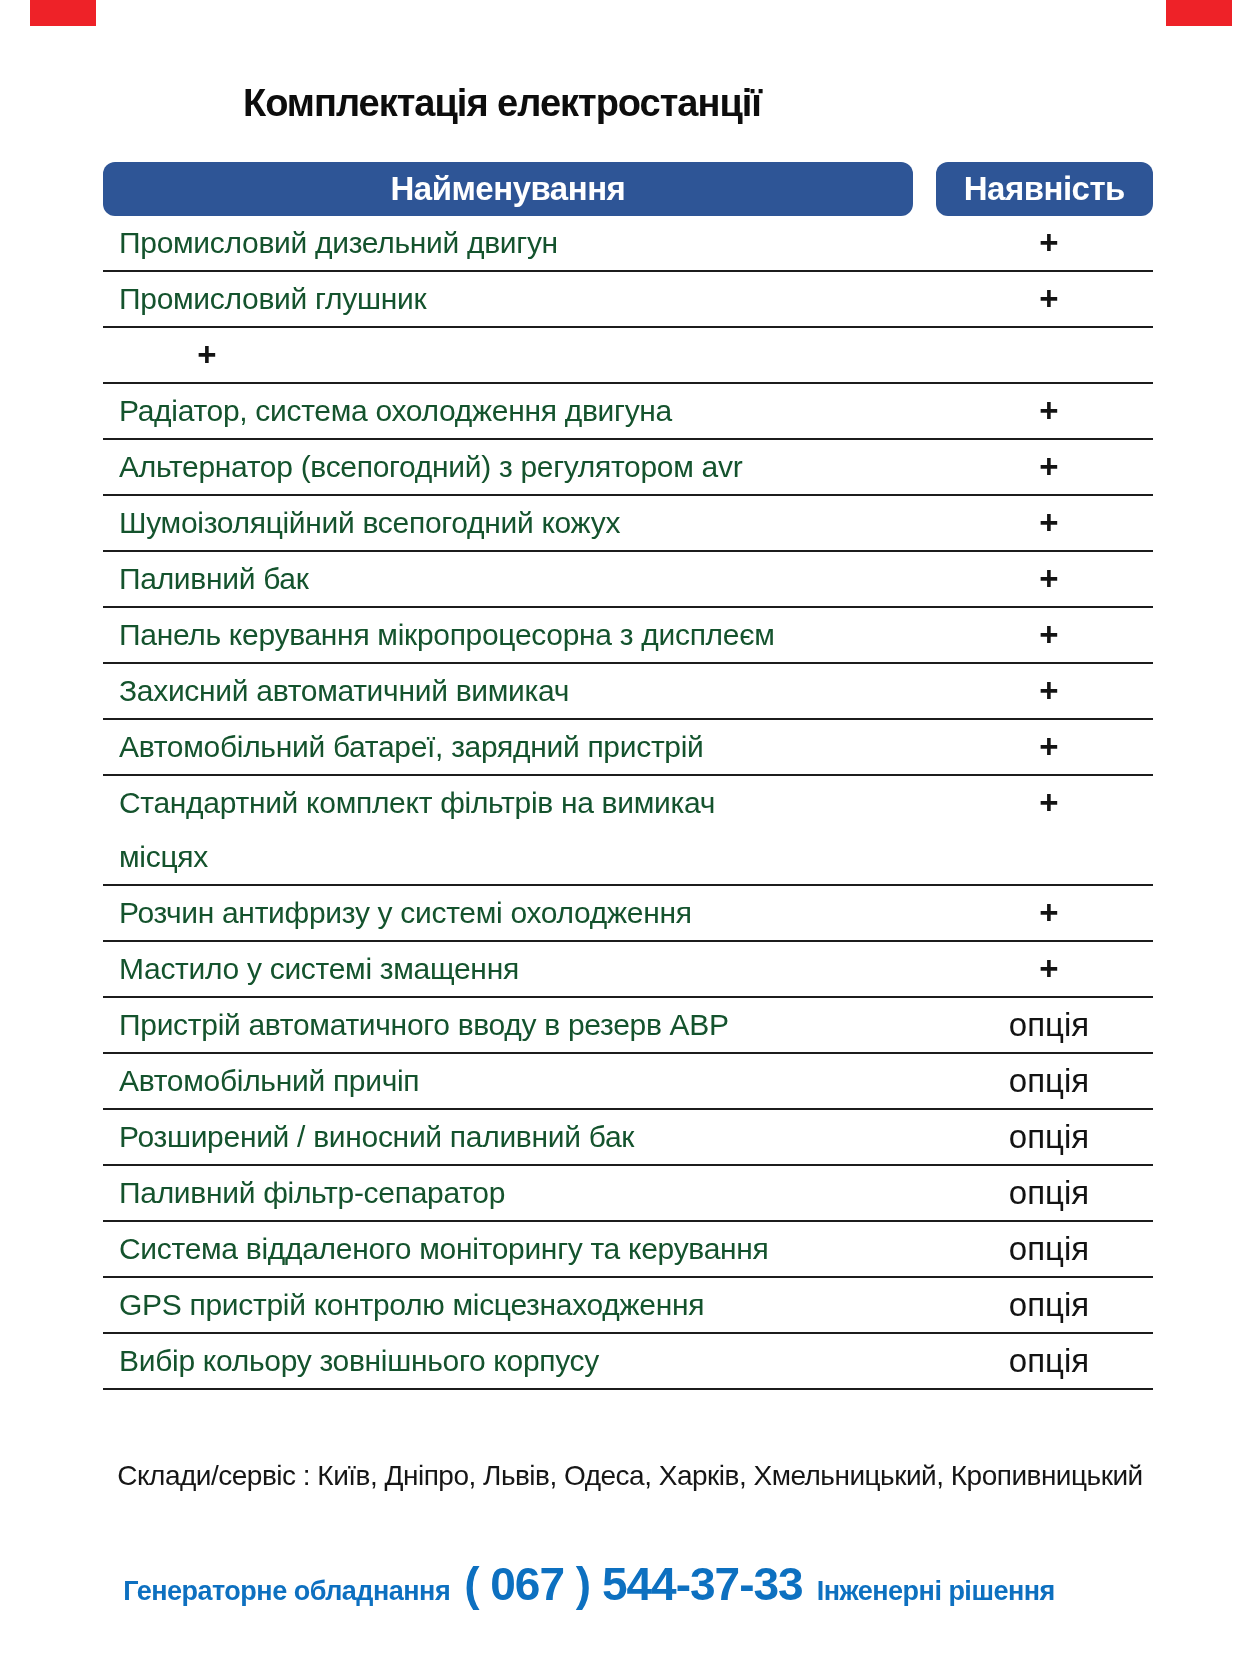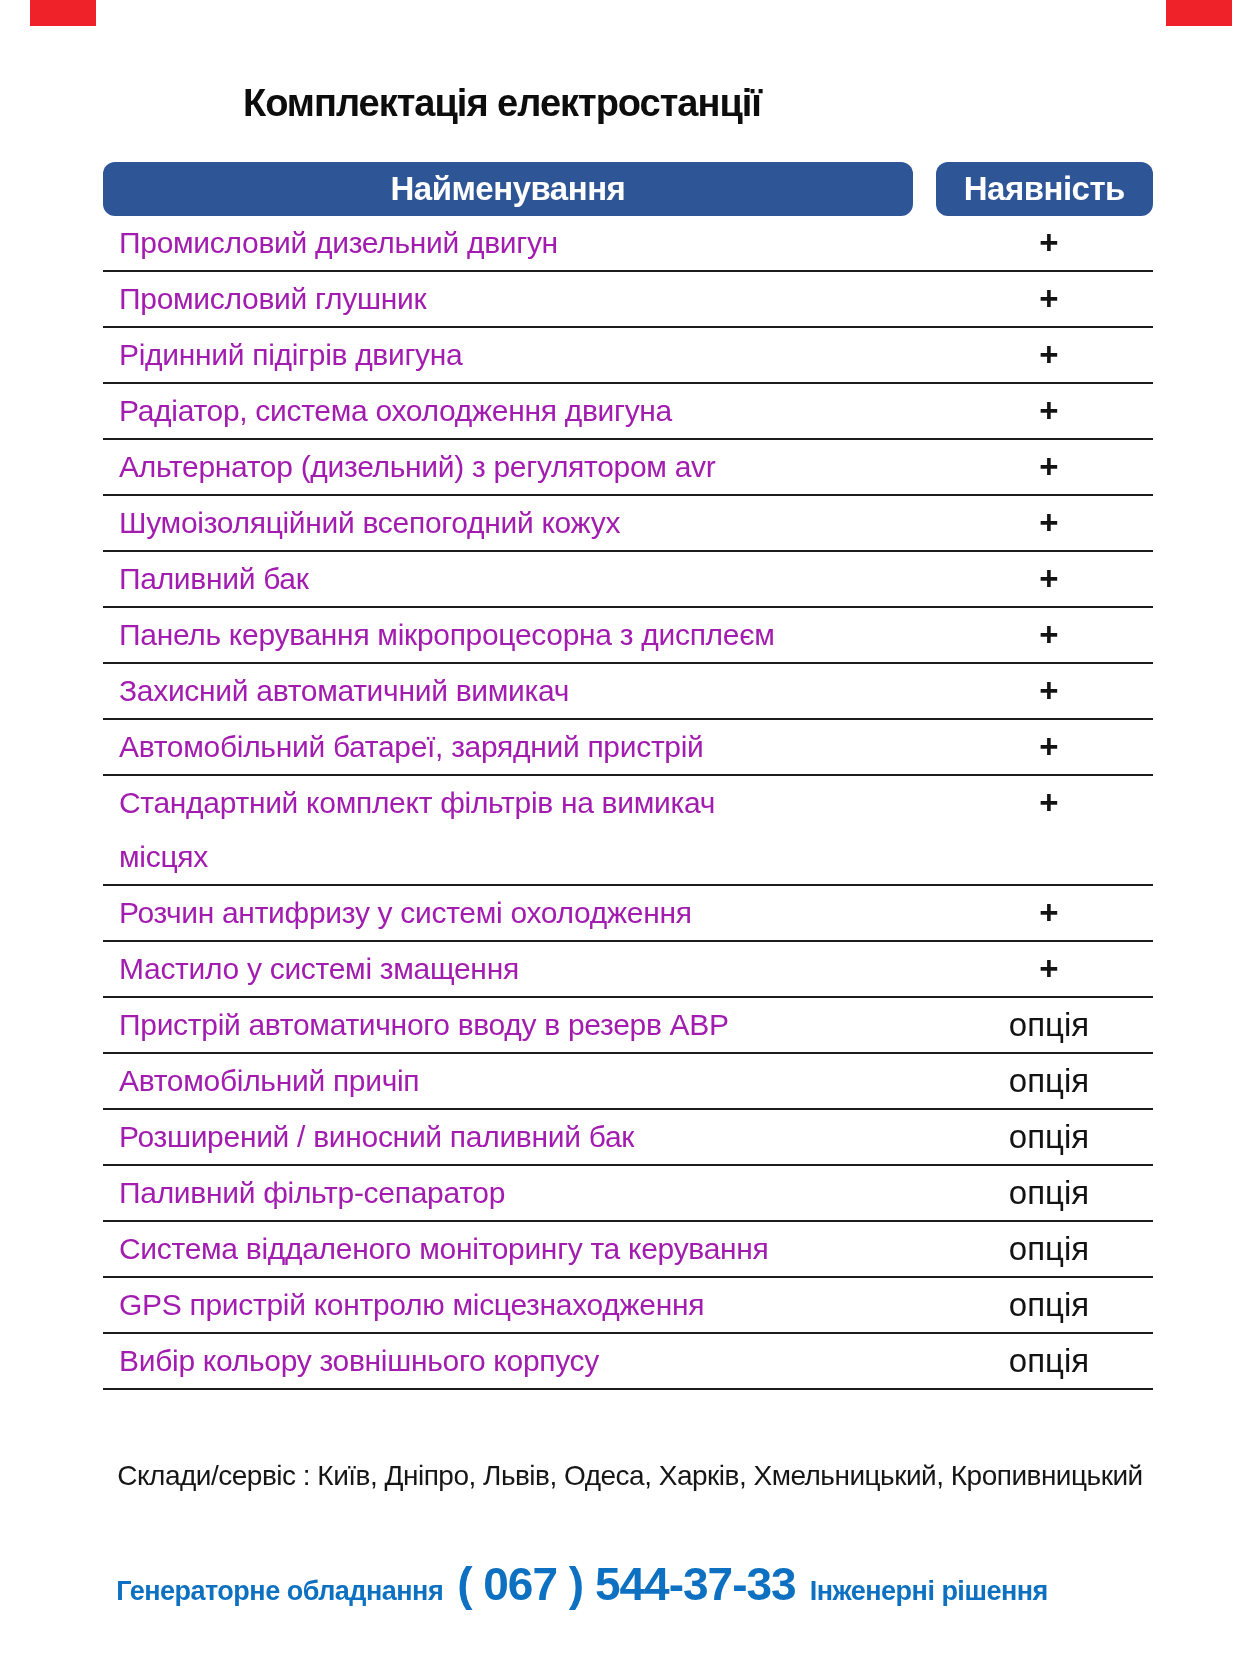"Промисловий дизельний двигун" .cell-name { color: #a21caf -> #14532d }
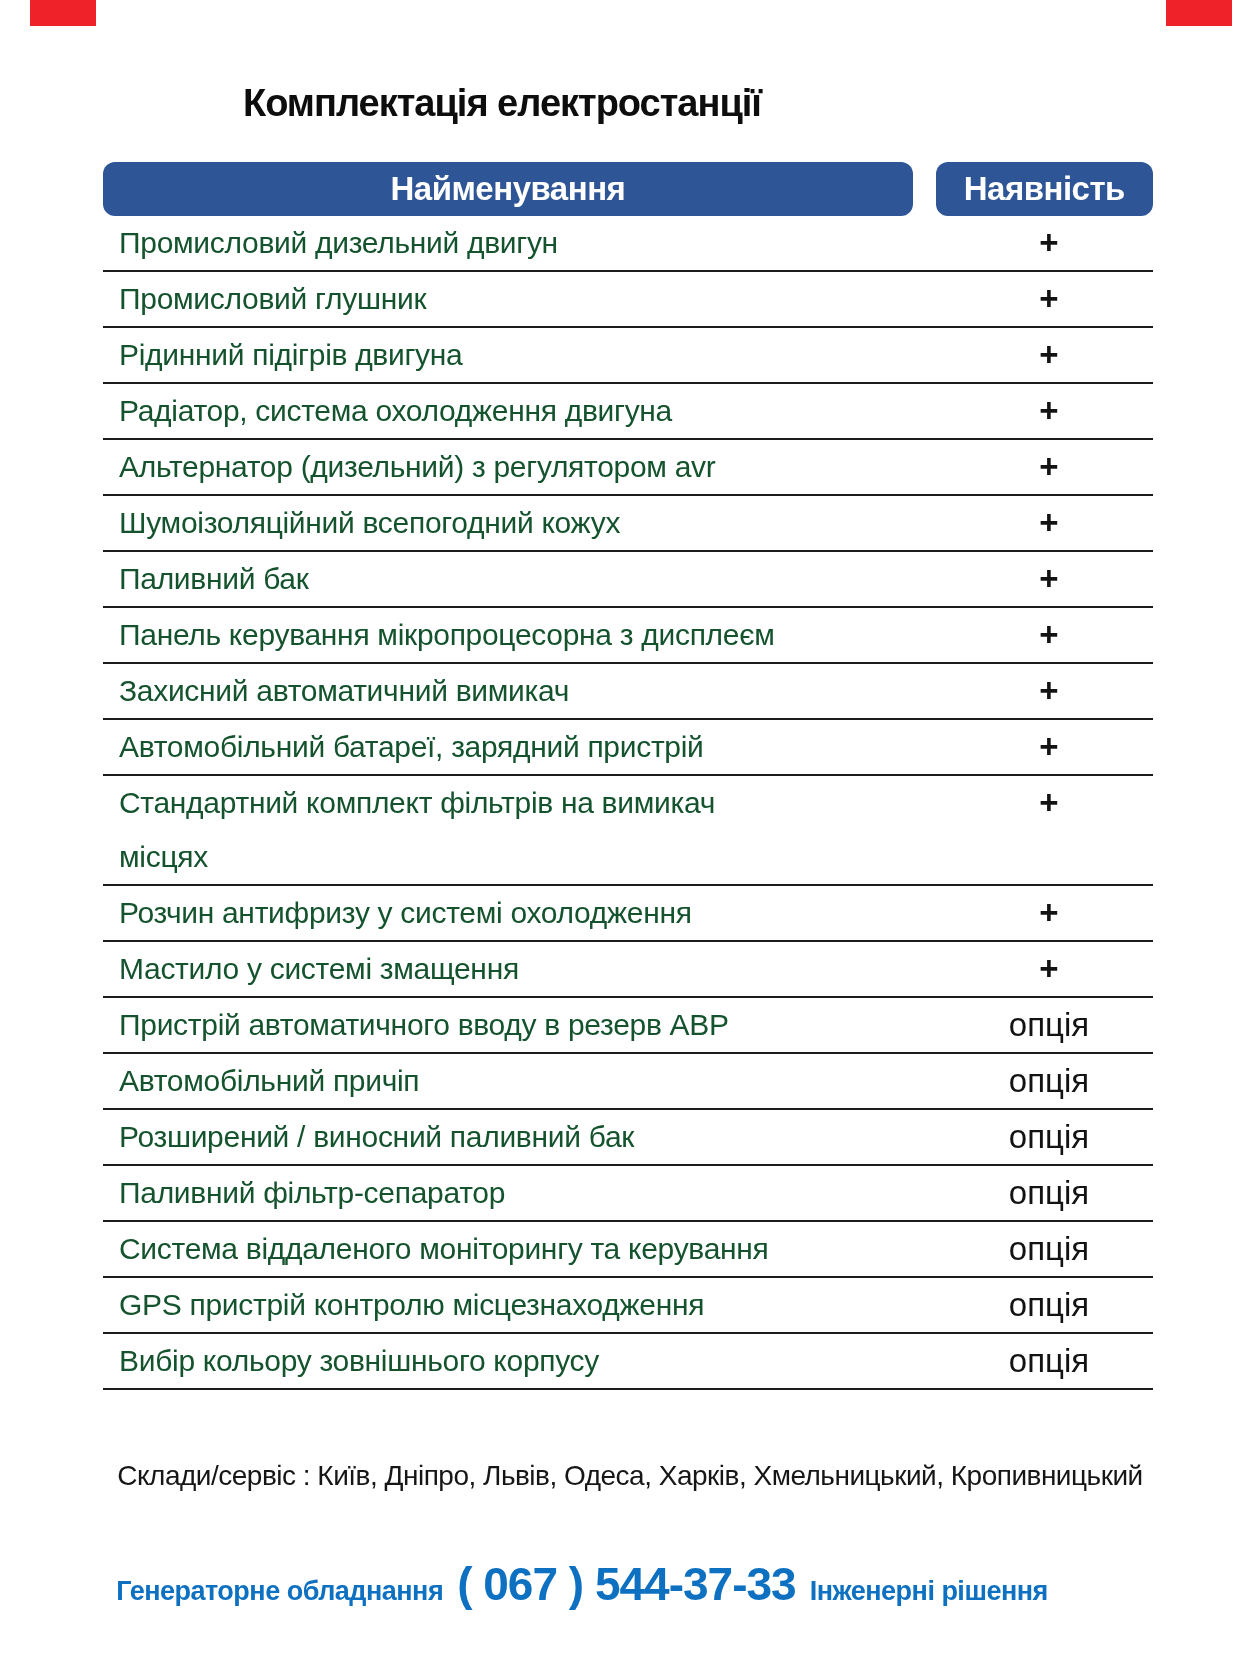"Рідинний підігрів двигуна" div.cell-name { html: <div>Рідинний підігрів двигуна</div> -> none }
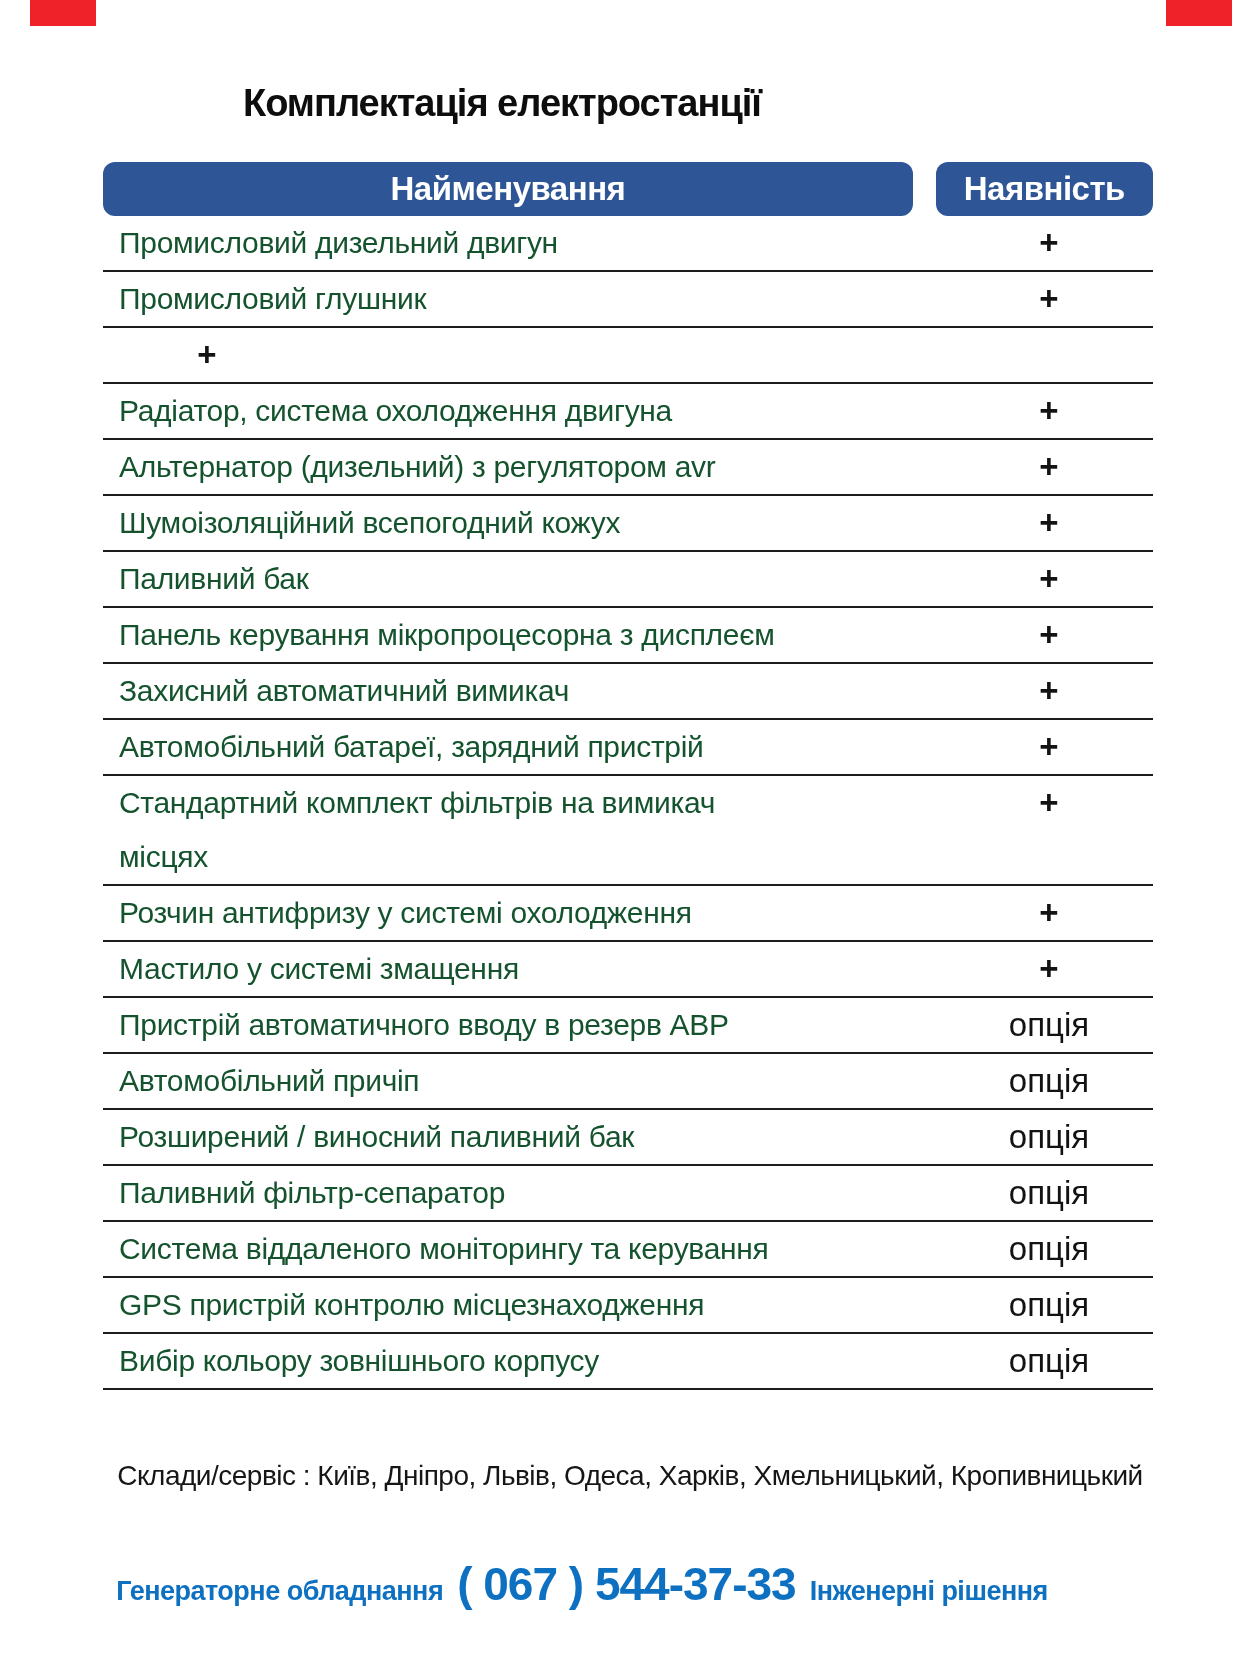"Альтернатор (дизельний) з регулятором" div.cell-name { text: дизельний -> всепогодний }
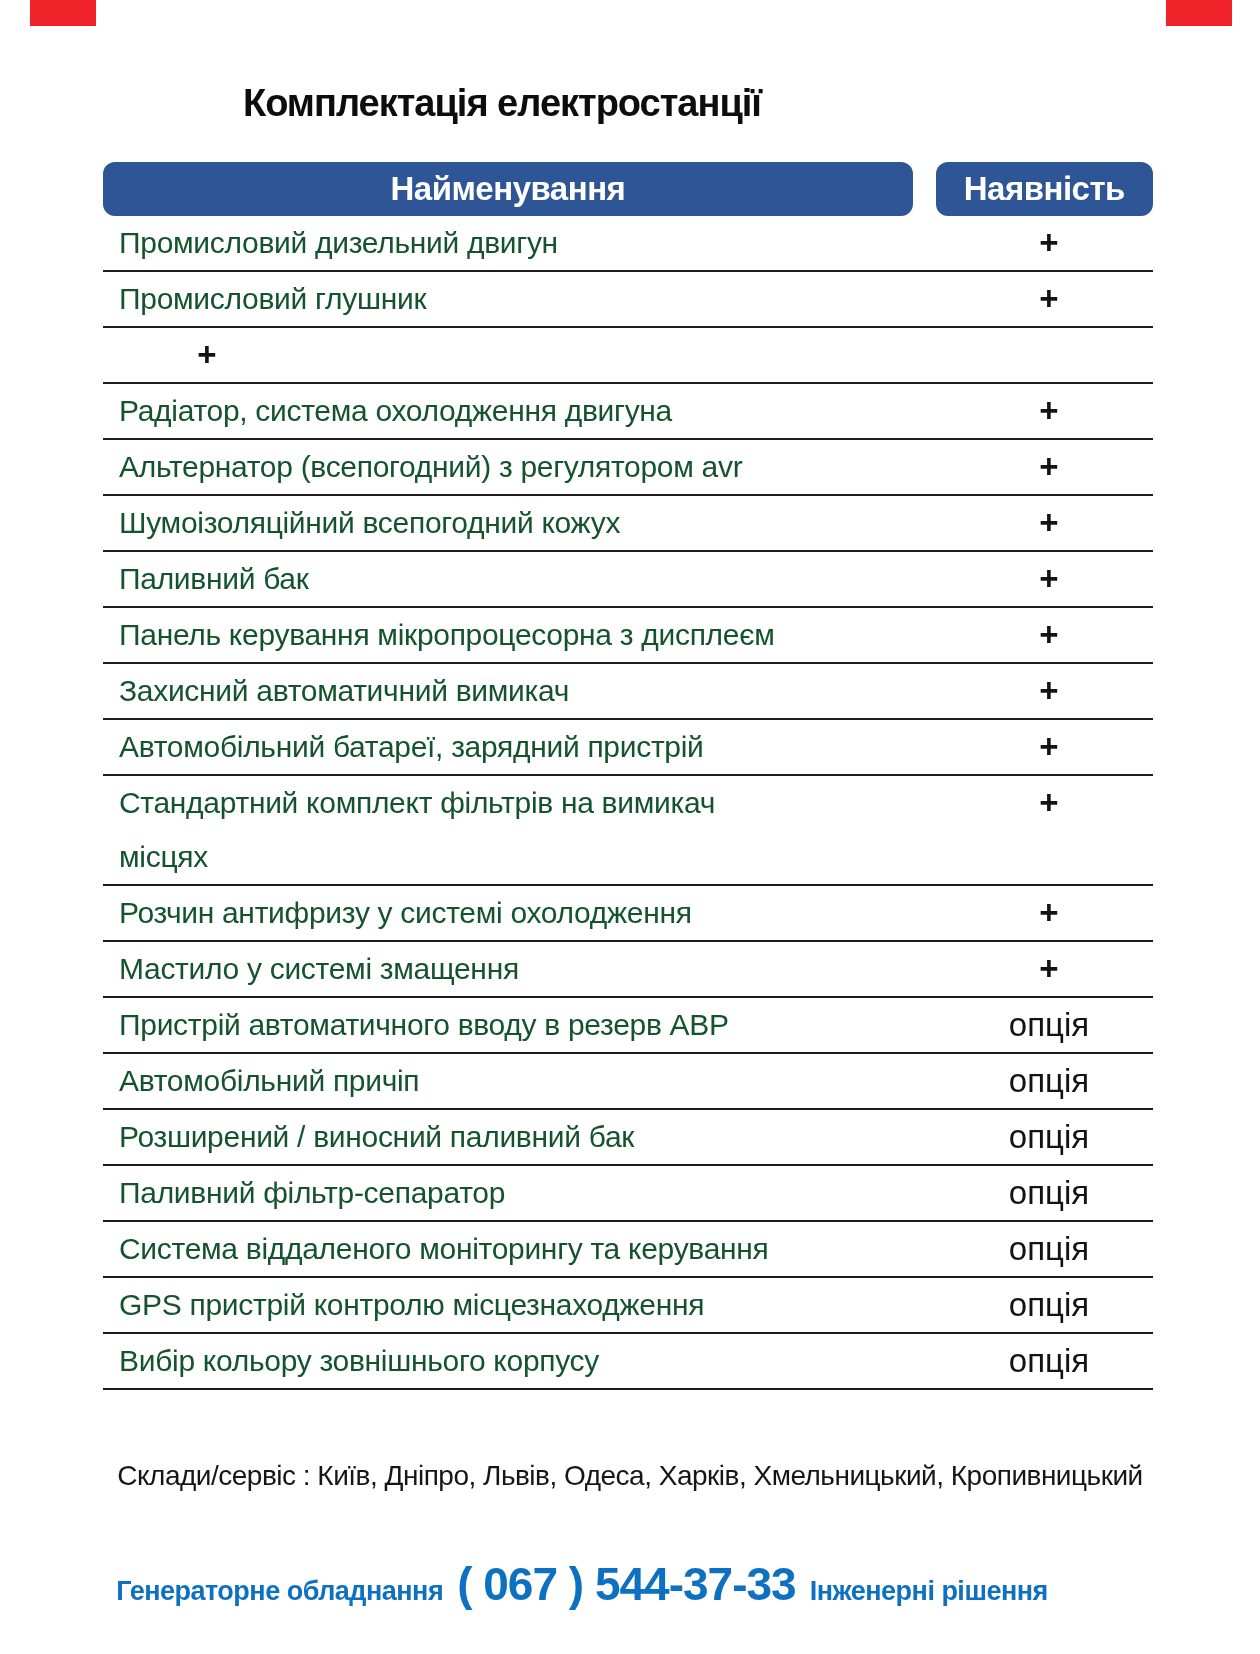"Генераторне обладнання" .phone-line { padding-left: none -> 7px }
